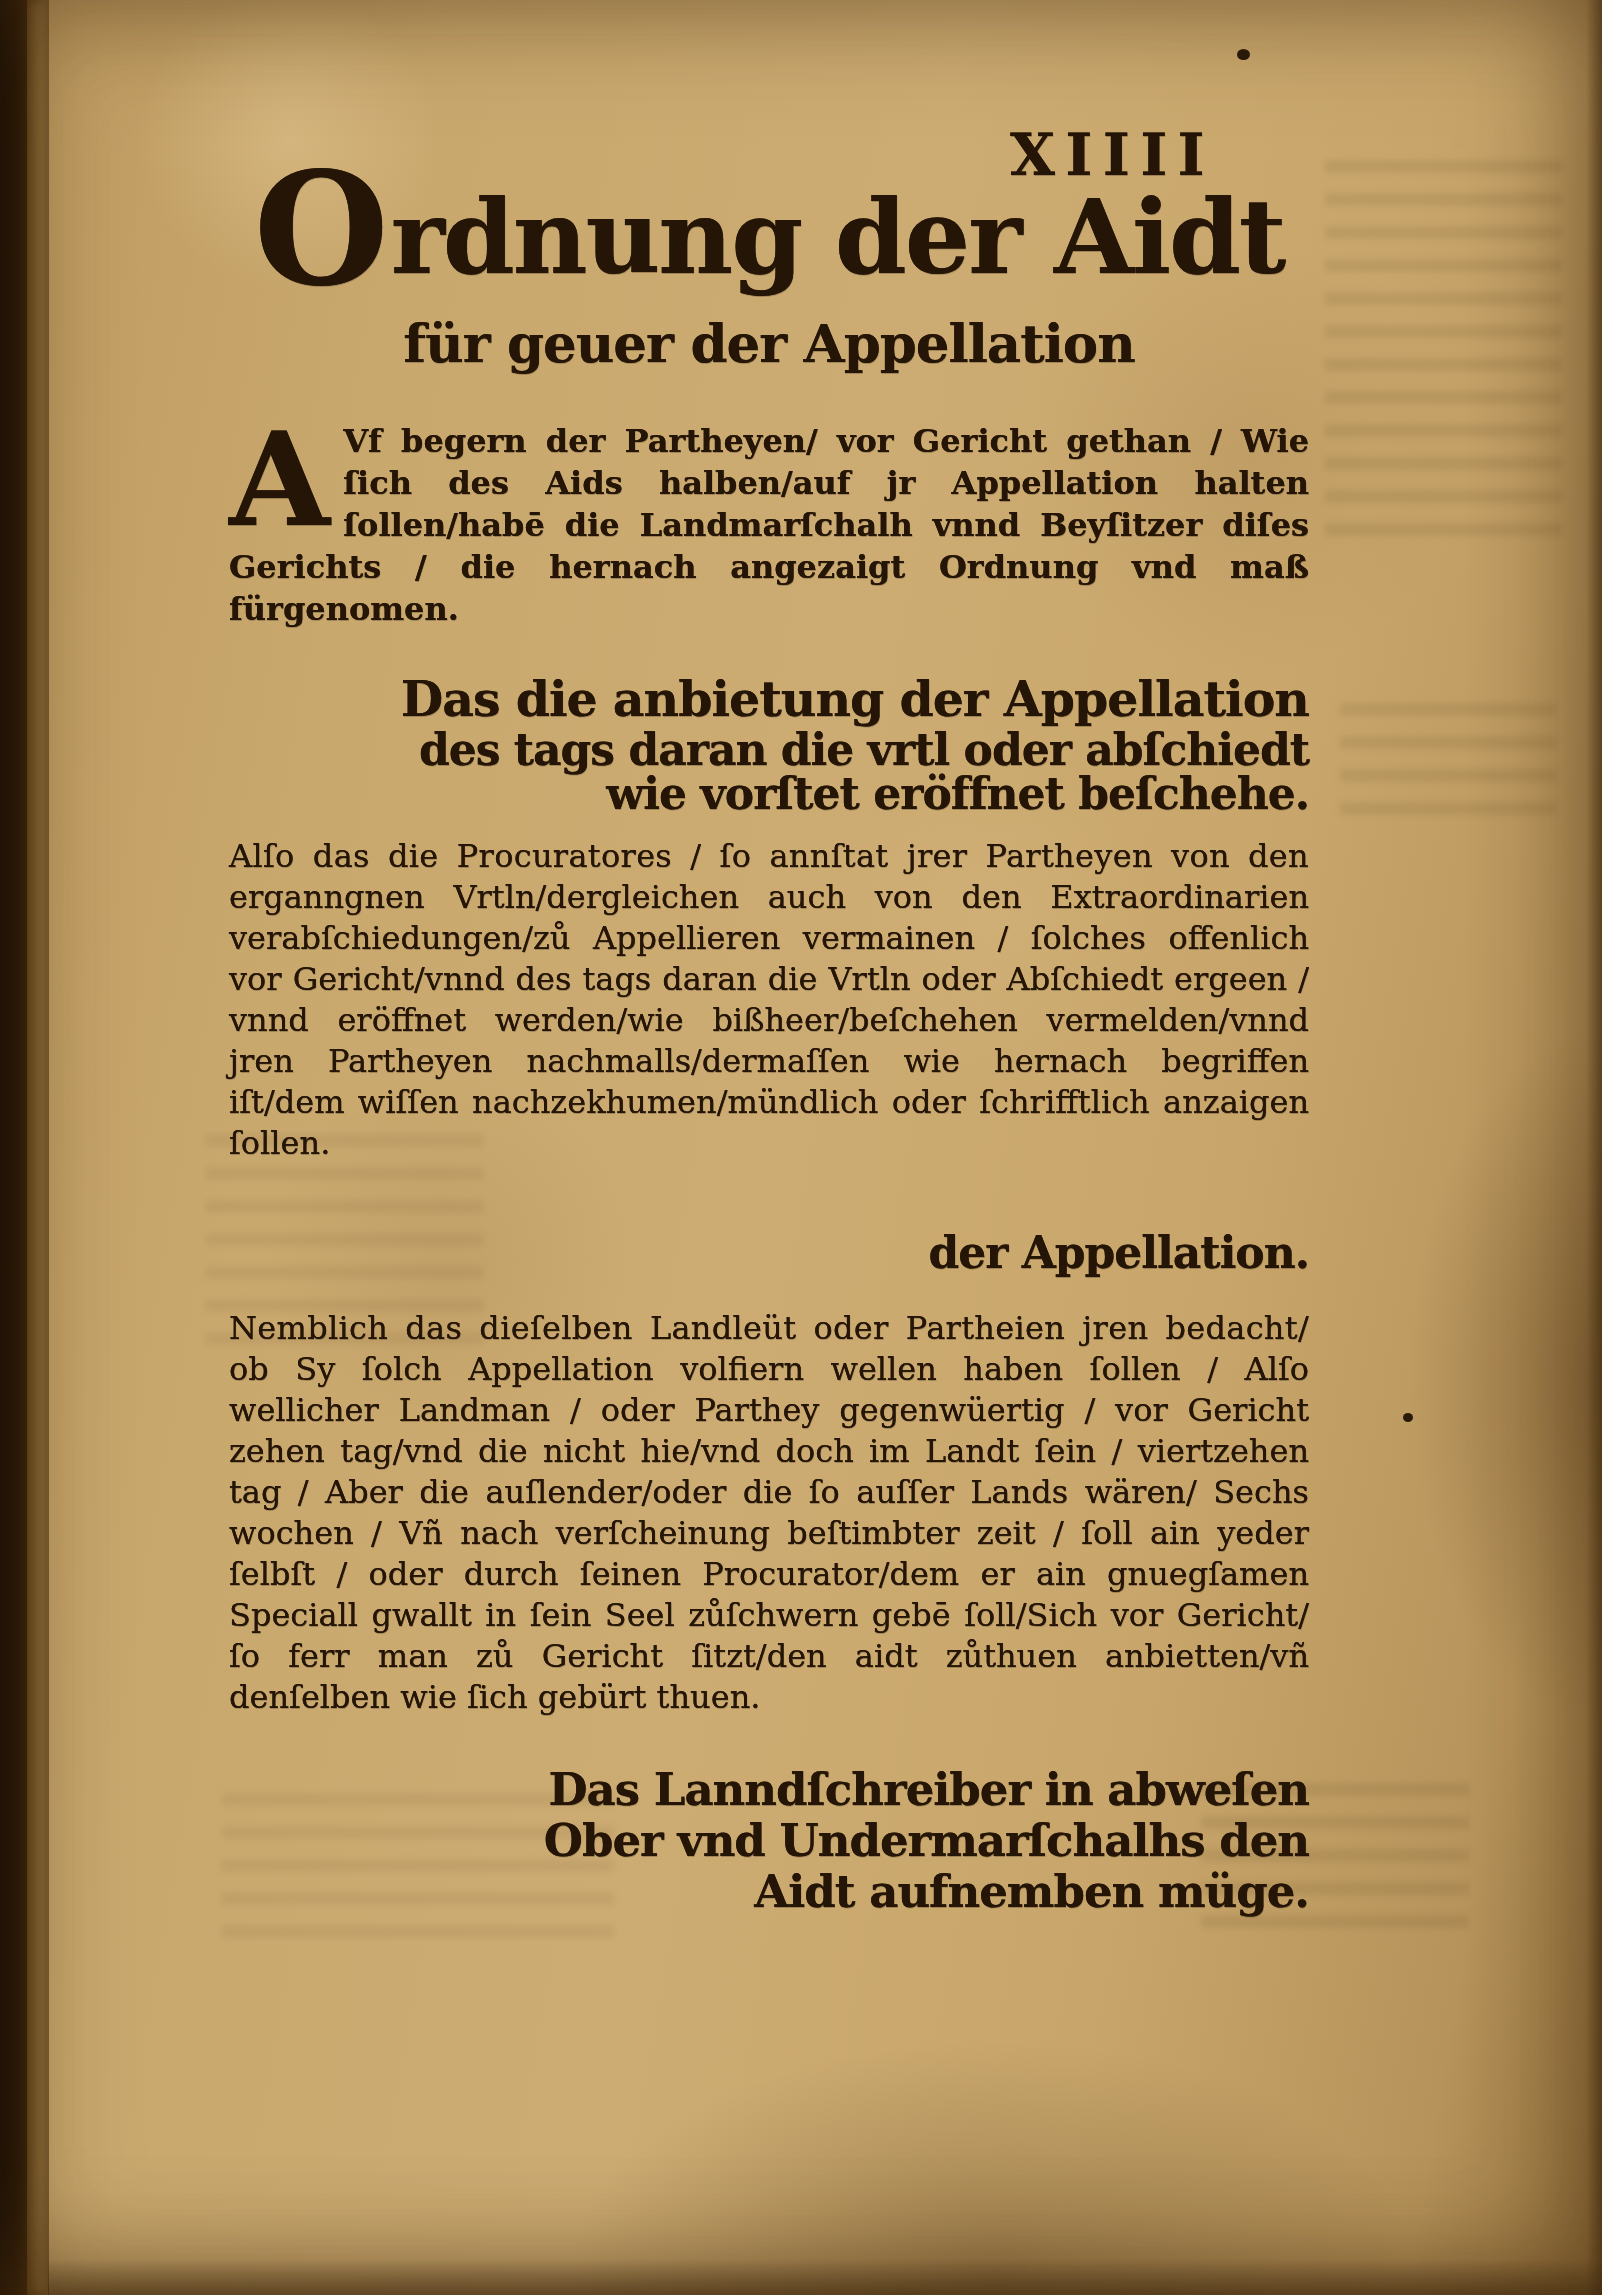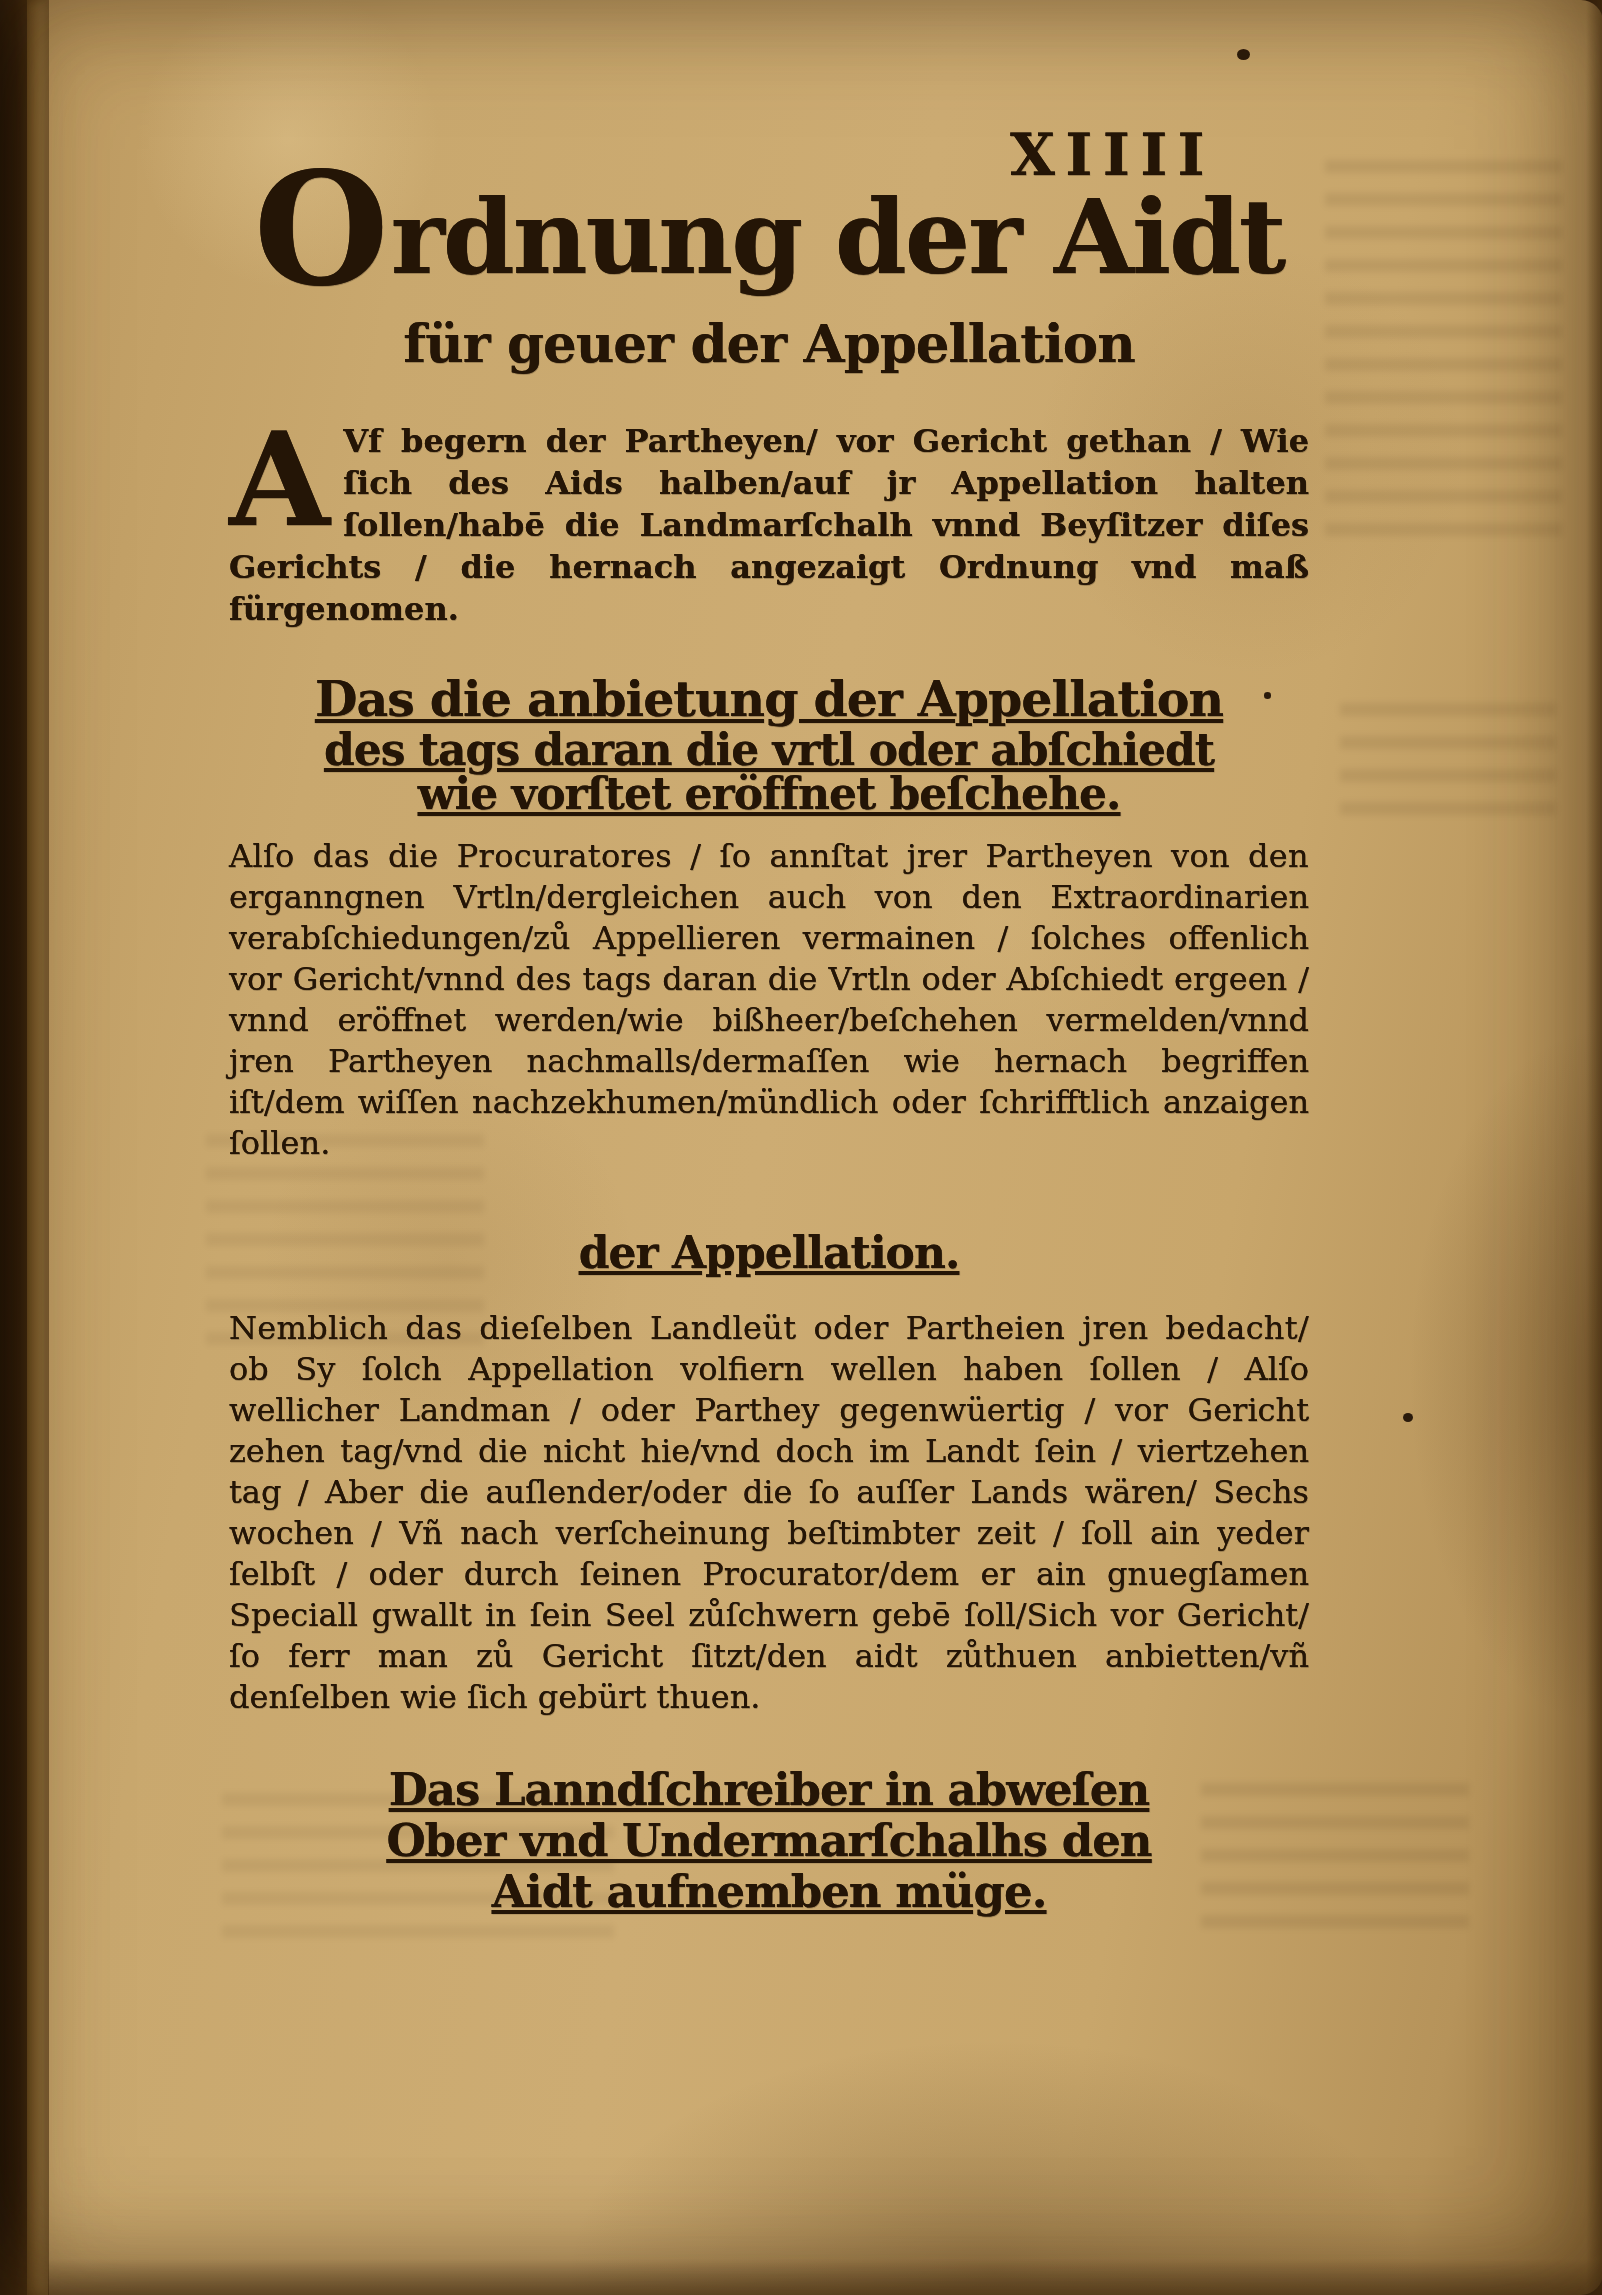"XIIII" .page { border-radius: 22px -> none }
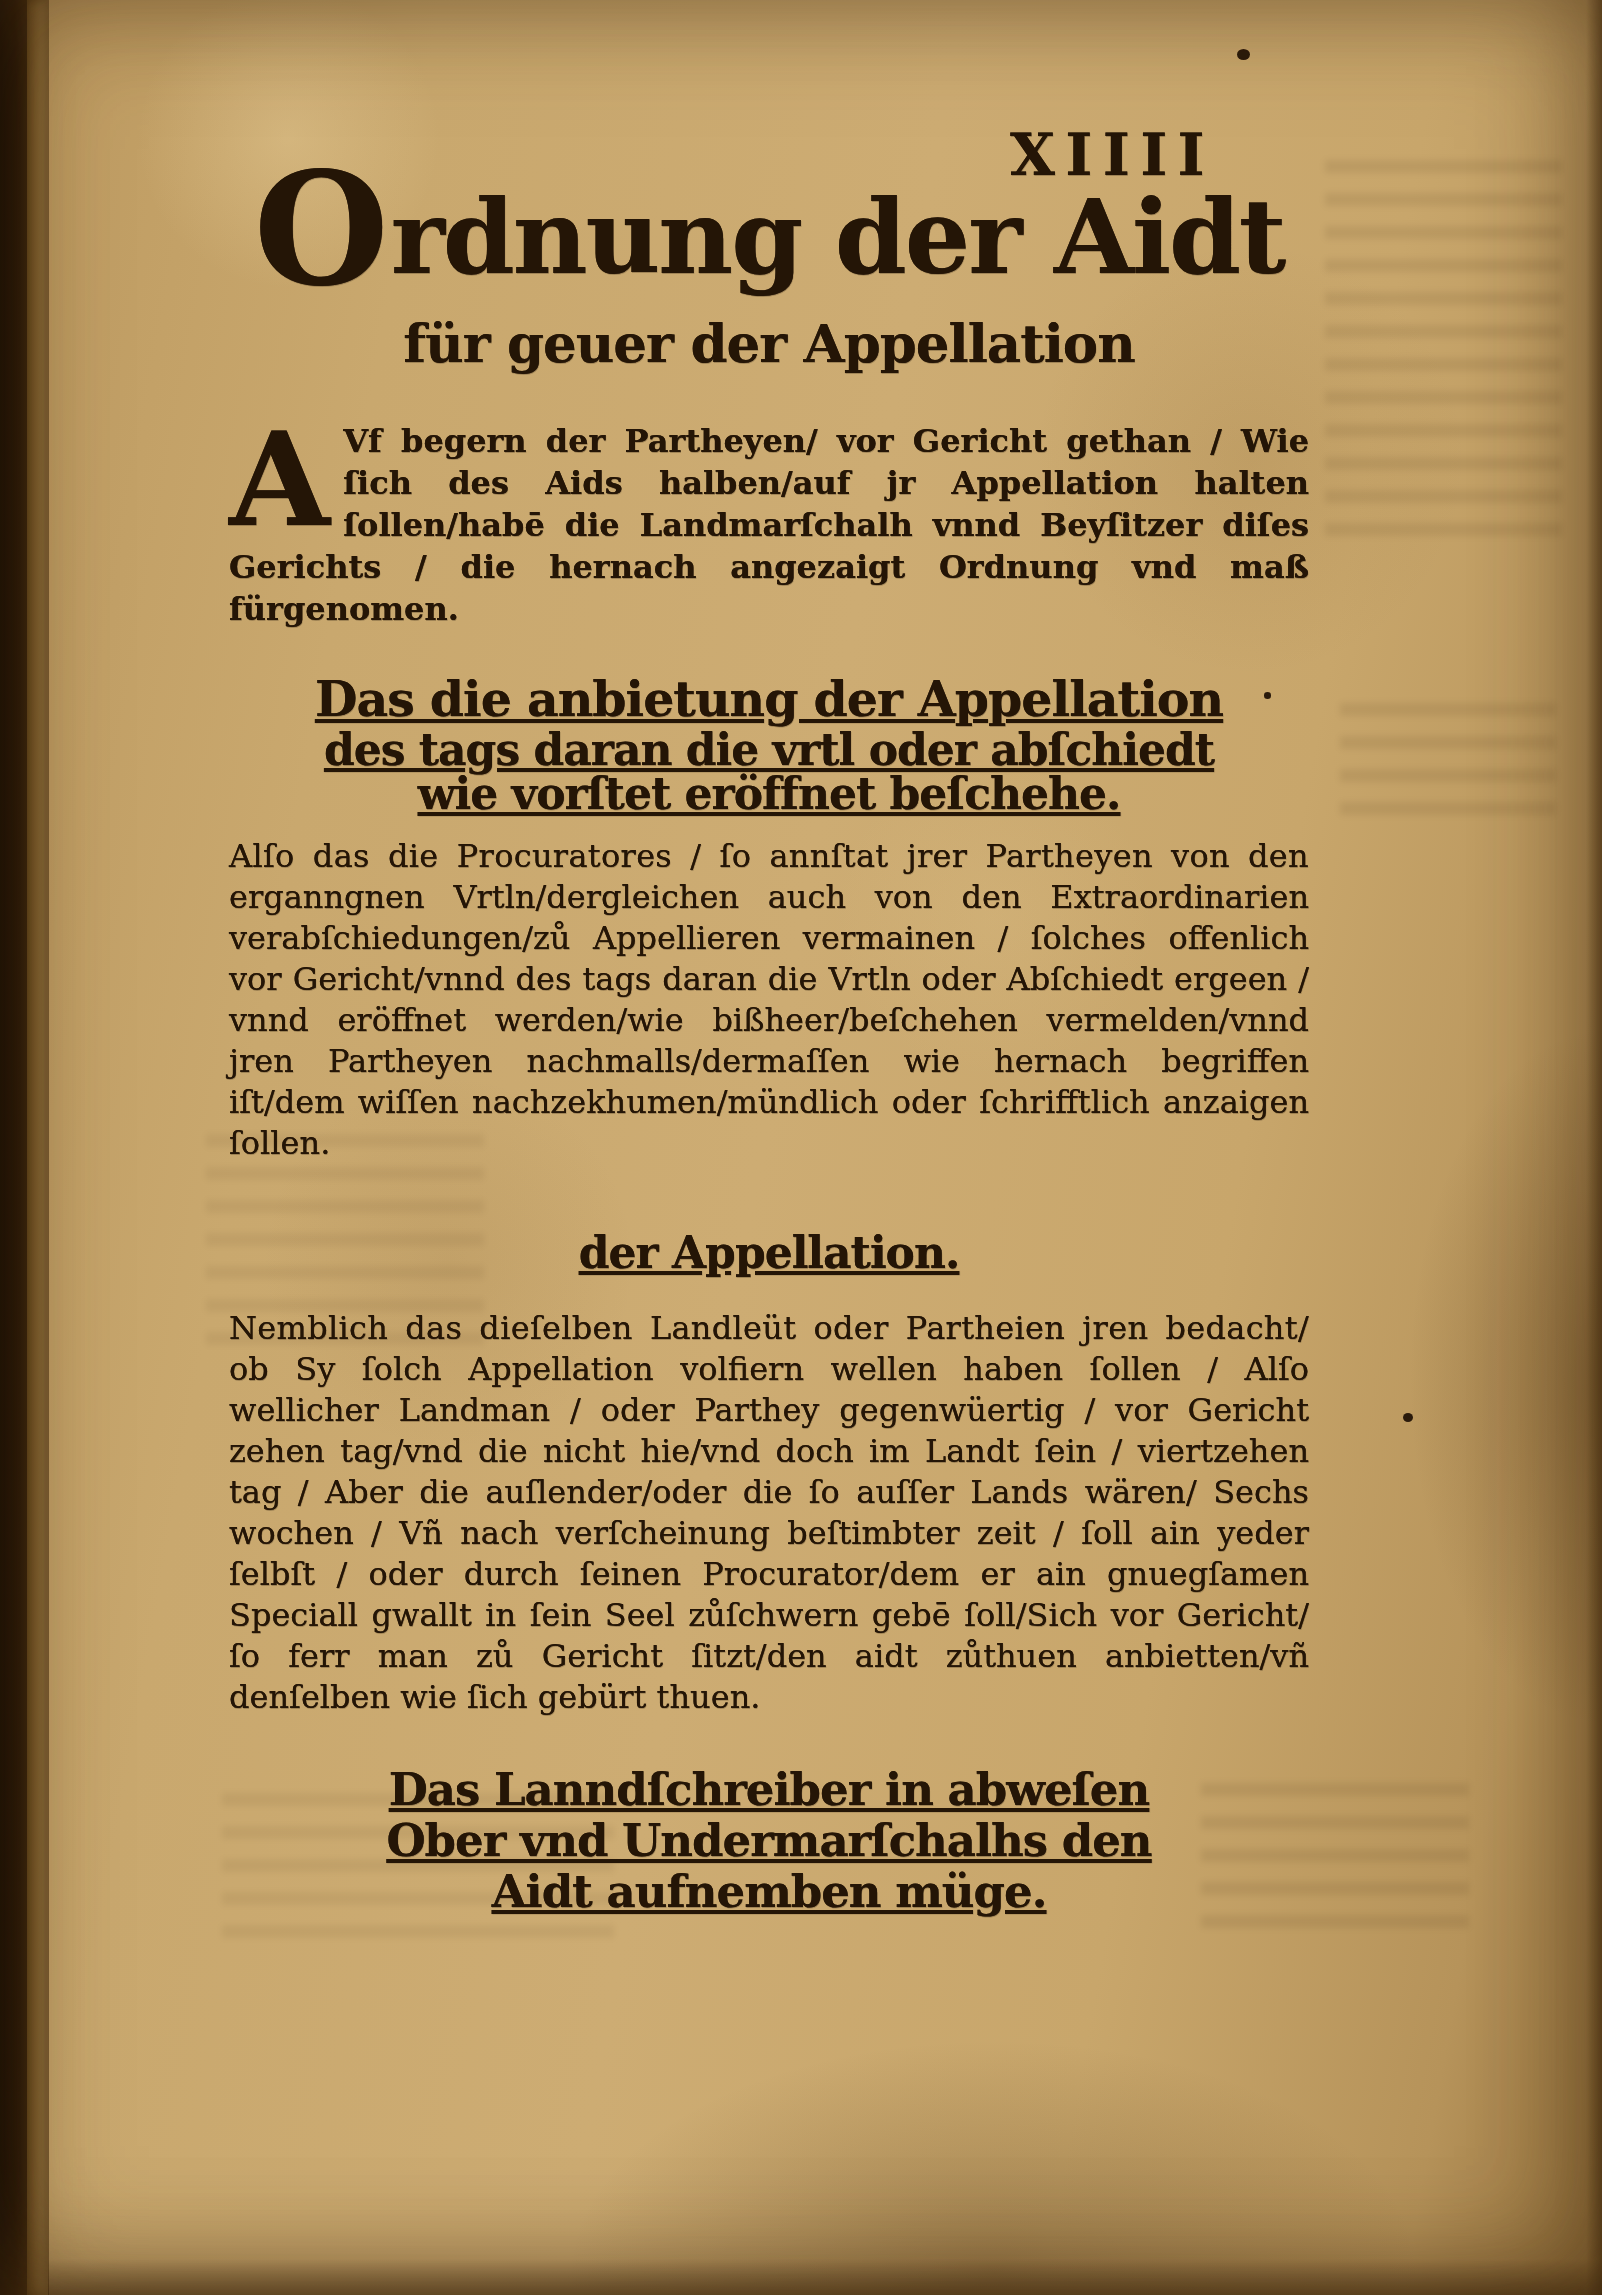"Das die anbietung der Appellation" .section-heading { text-align: center -> right; text-decoration: underline -> none }
